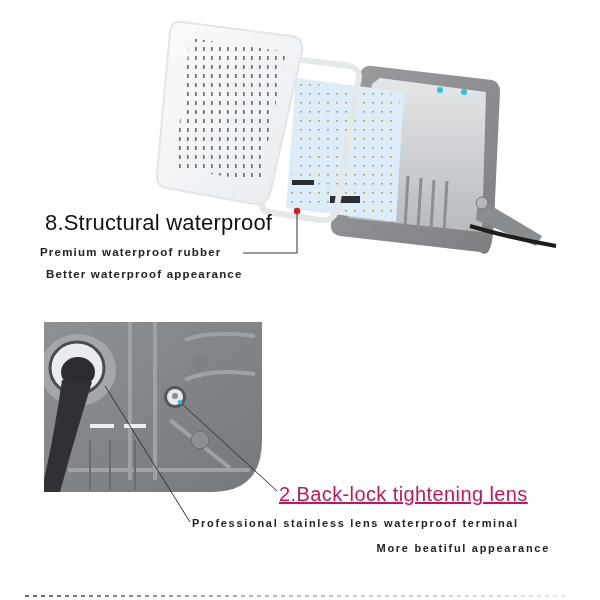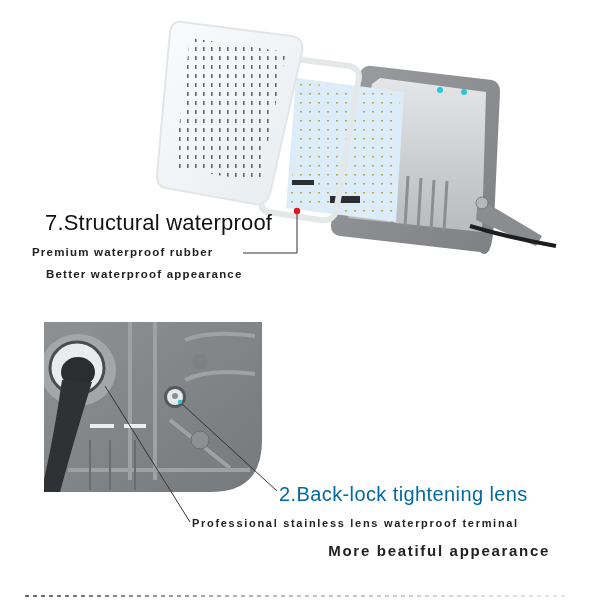"7.Structural waterproof" div.abs { text: 7.Structural -> 8.Structural }
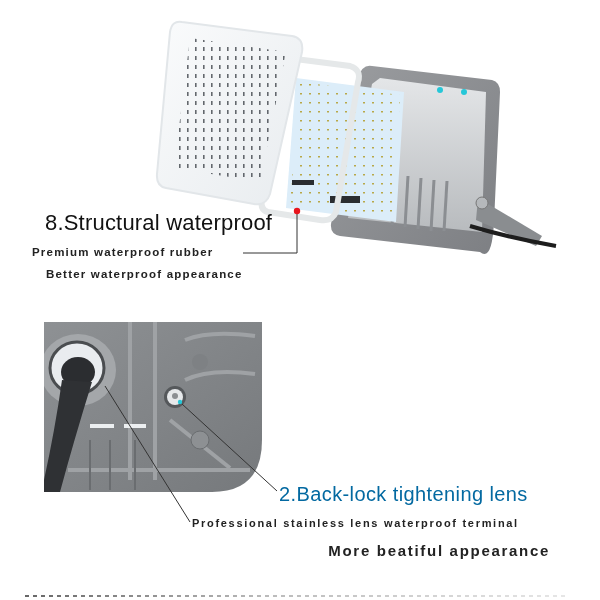"Premium waterproof rubber" .sub1a { left: 32px -> 40px }
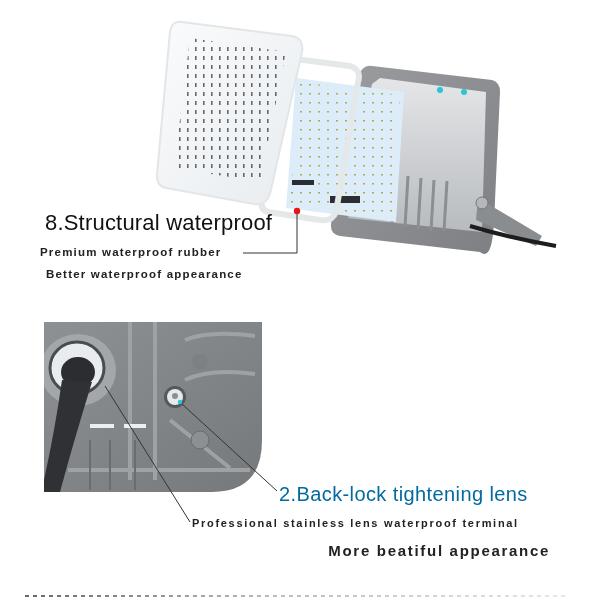"2.Back-lock tightening lens" .title2 { color: #0369a1 -> #be185d; text-decoration: none -> underline }
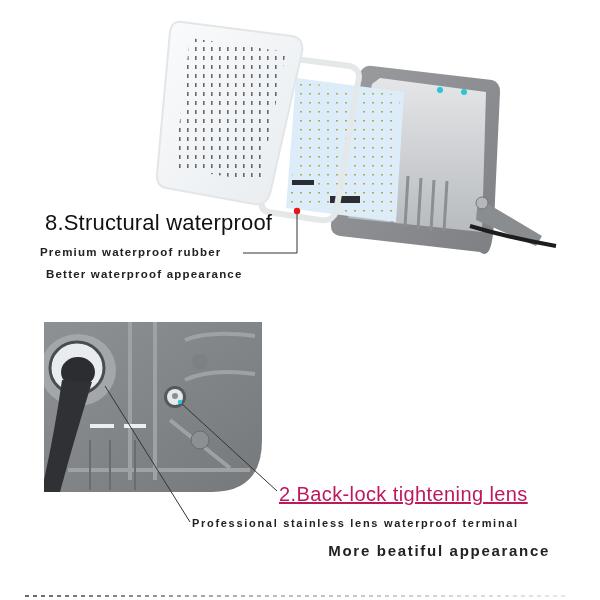"More beatiful appearance" .sub2b { font-size: 15px -> 11px }
